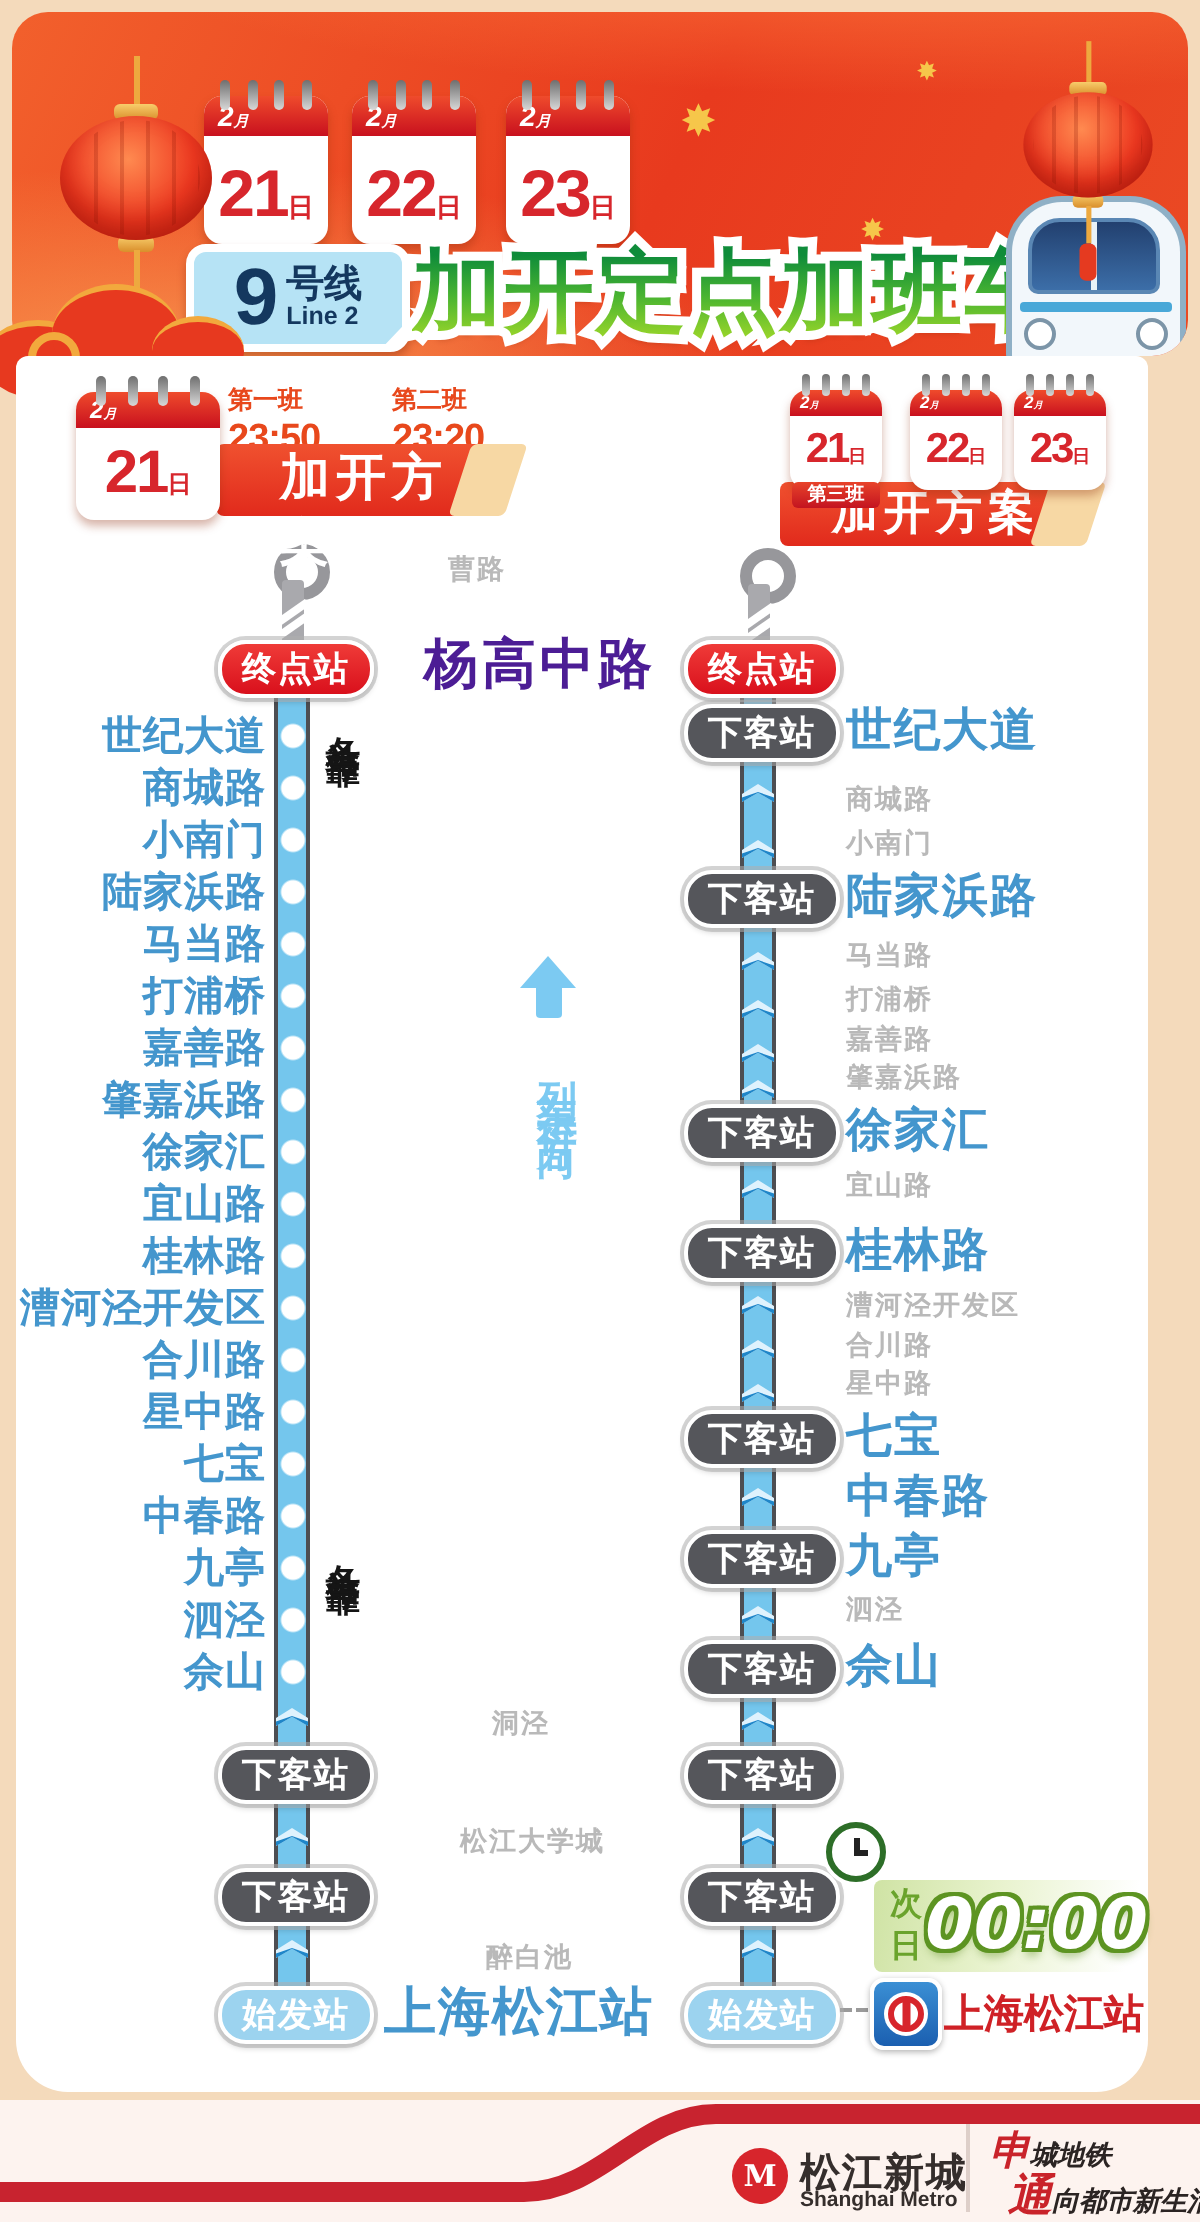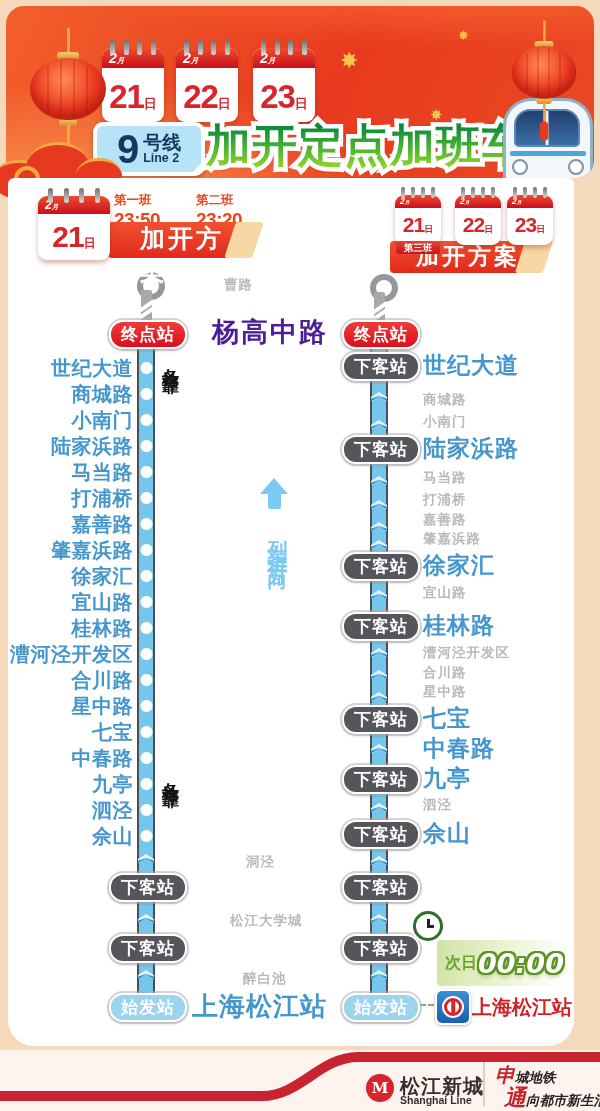"00:00" .dep-time { font-size: 27px -> 35px }
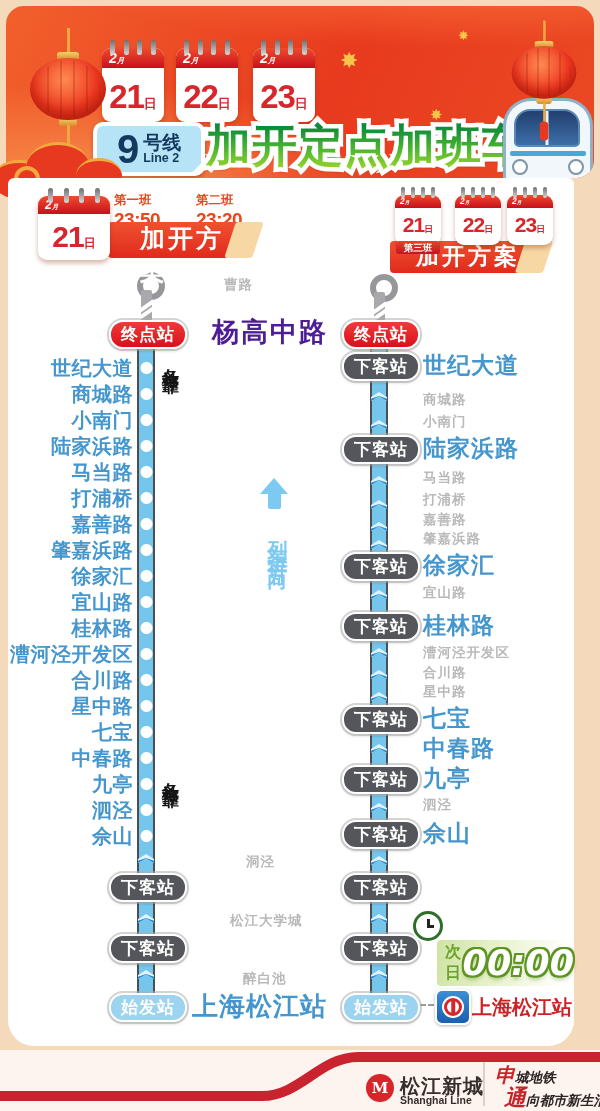"Shanghai Line" div.metro-en { text: Line -> Metro }
